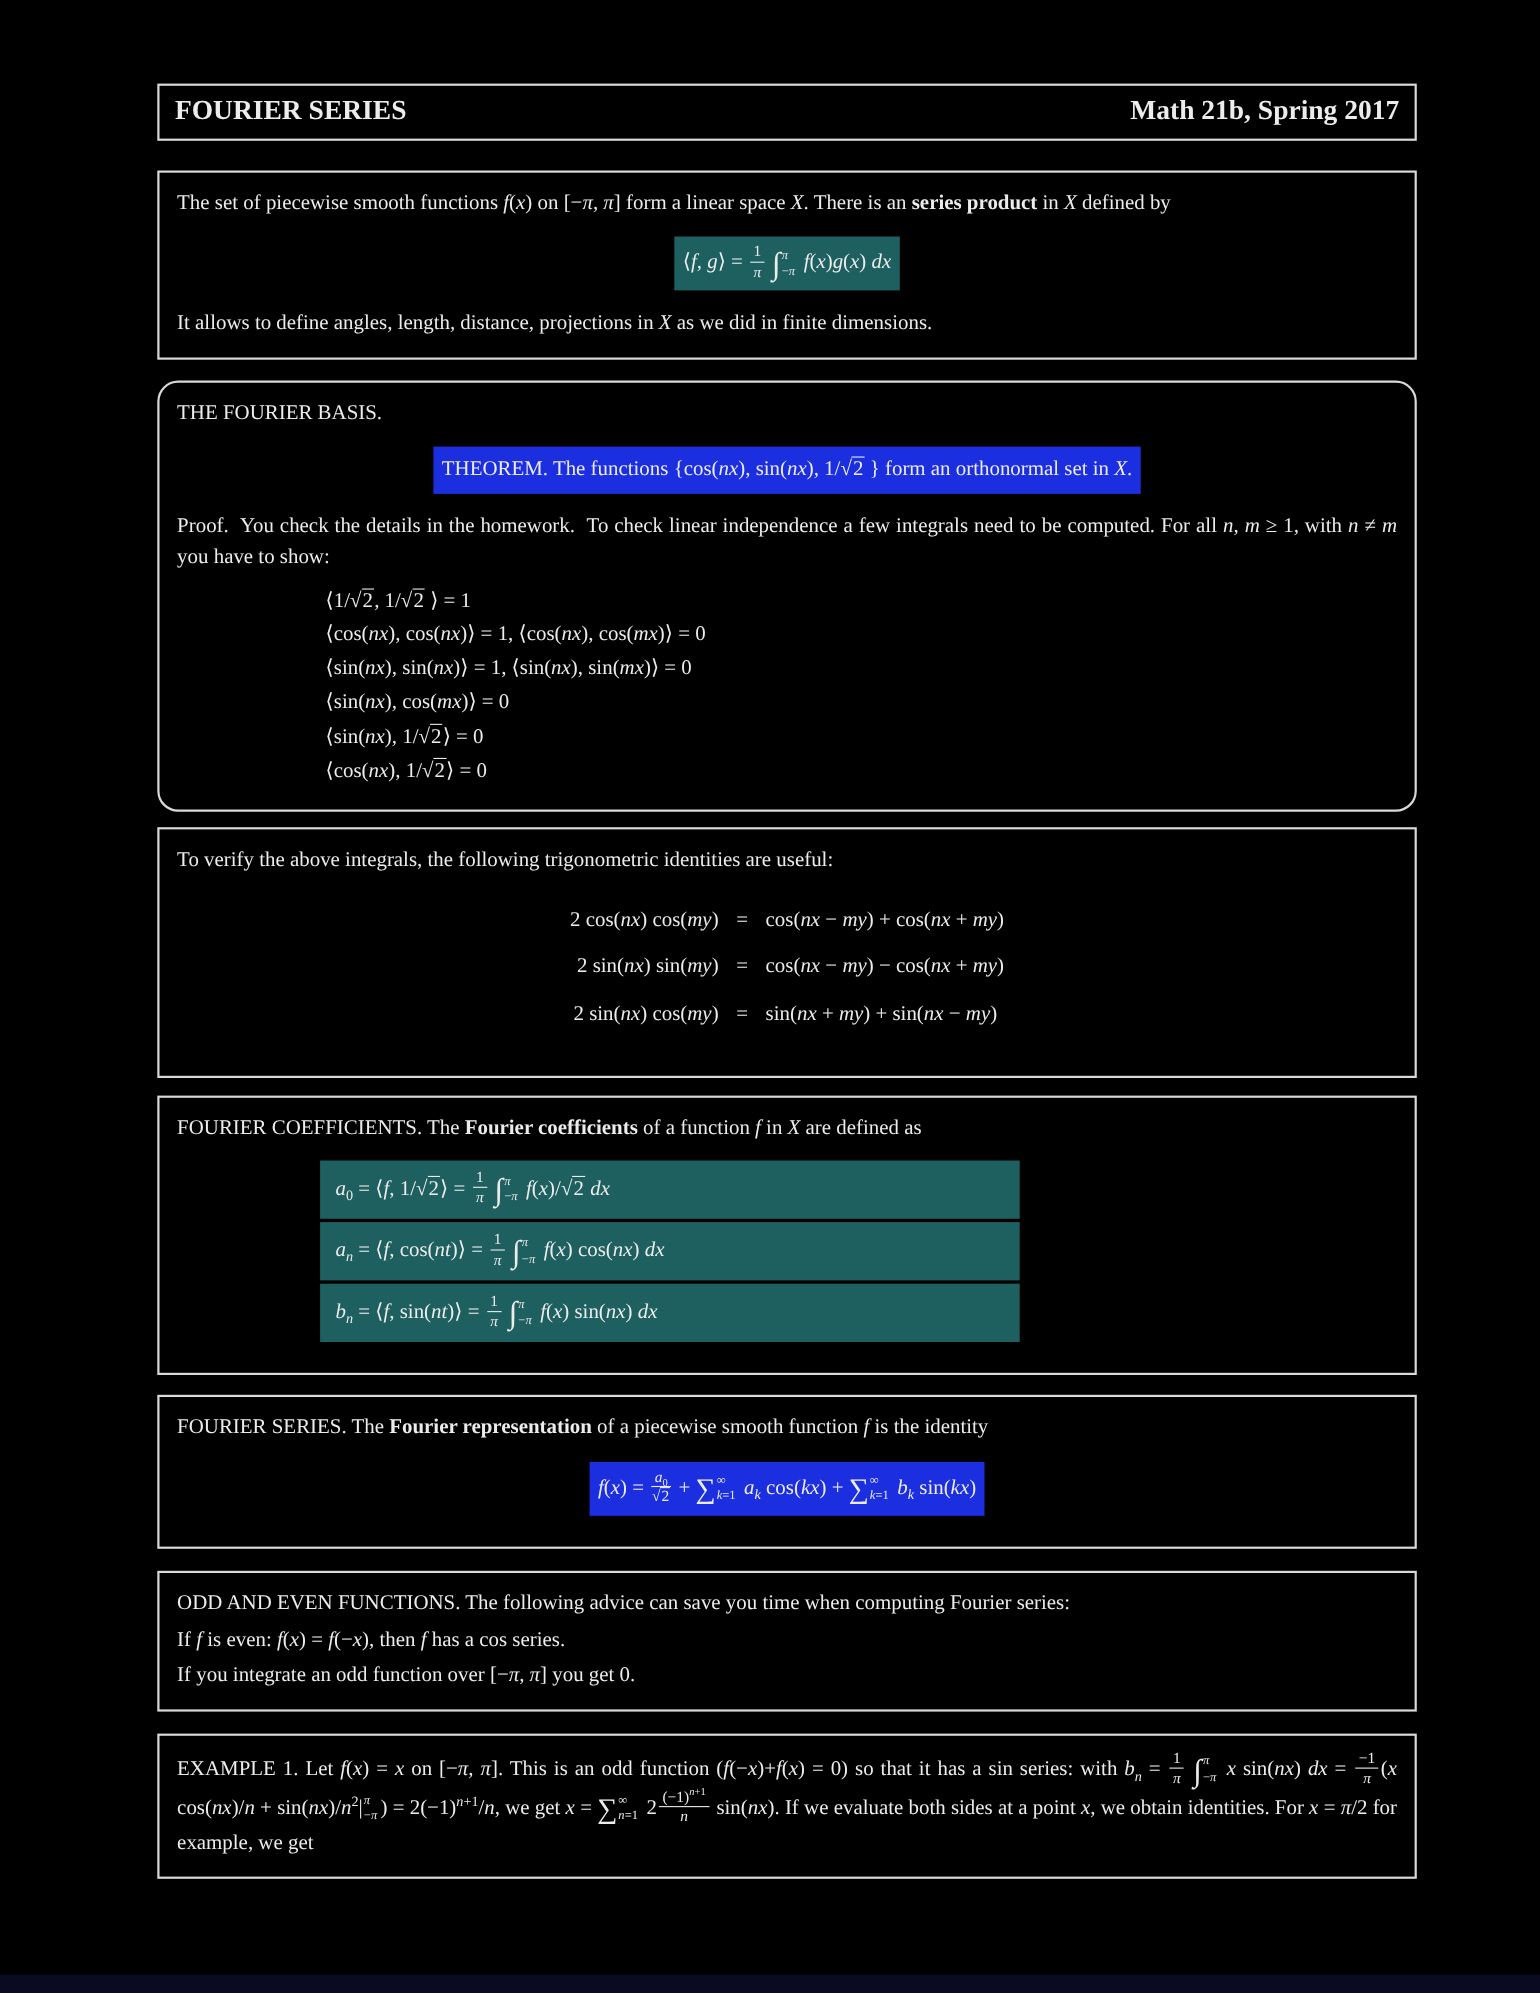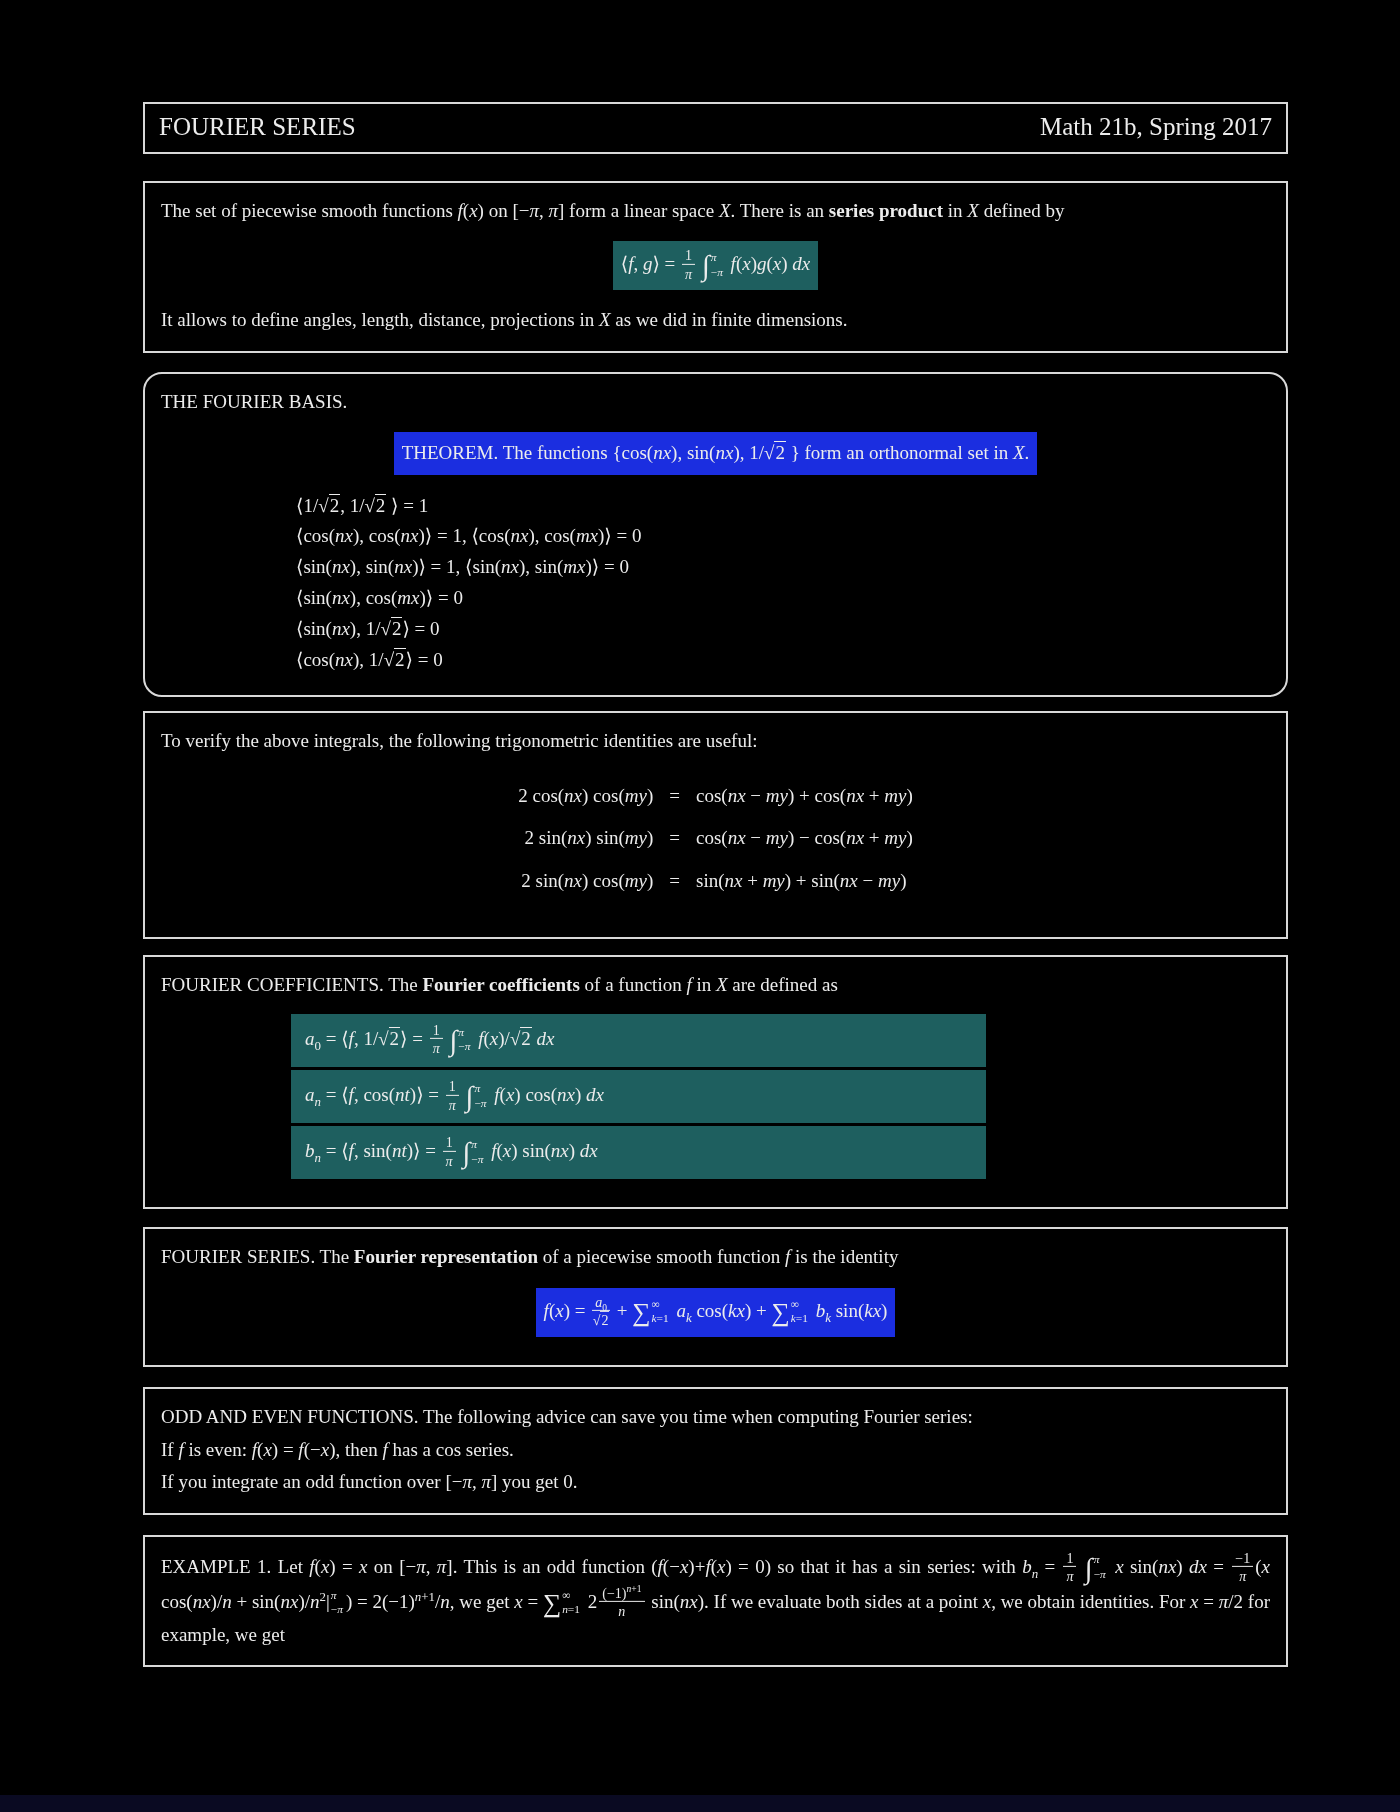"FOURIER SERIES" .titlebox { font-weight: normal -> bold; margin-top: 102px -> 76px }
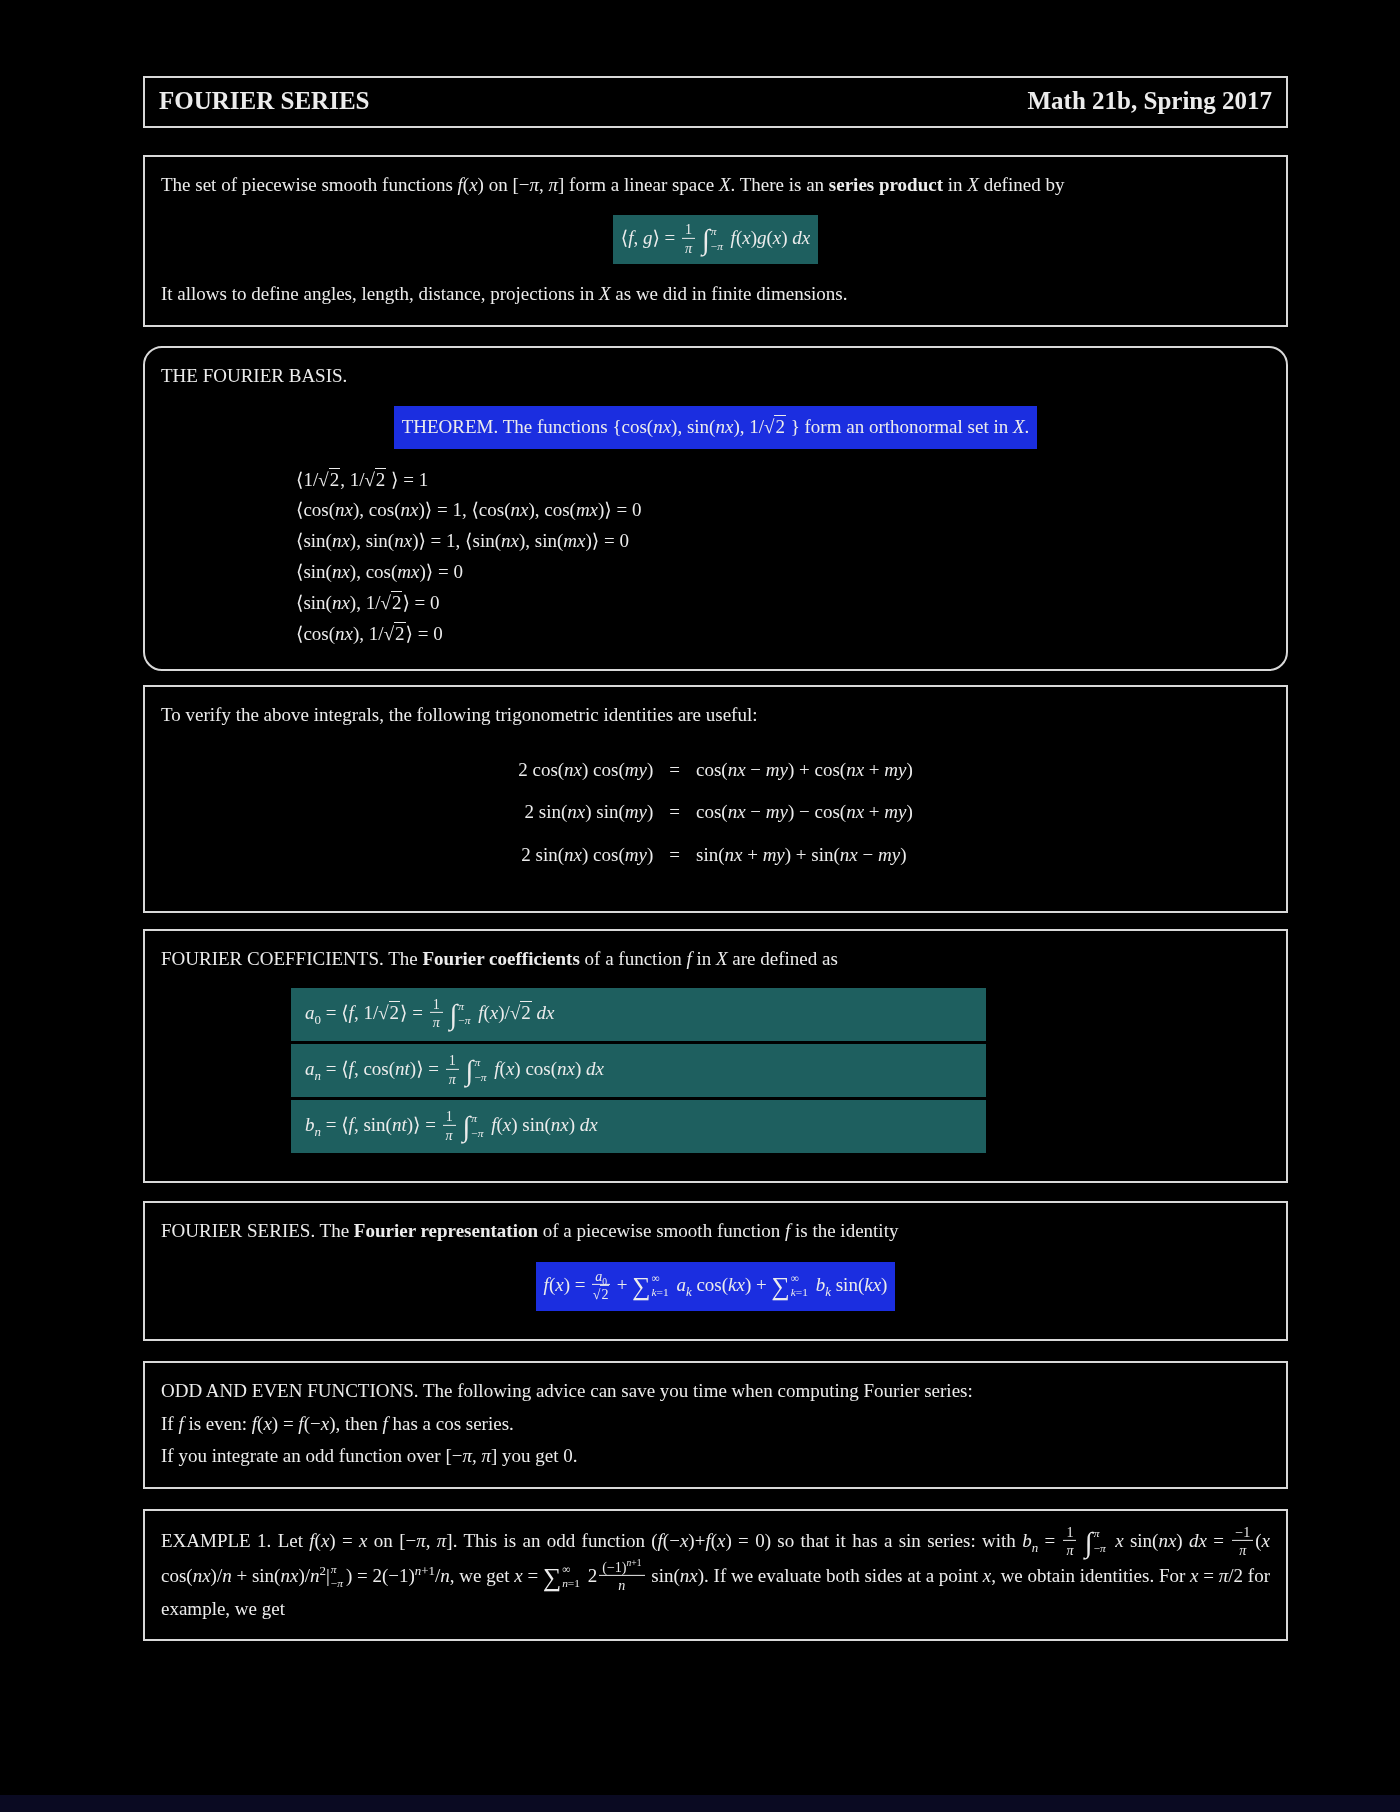"Proof. You check the details" p { html: none -> <p>Proof.&nbsp; You check the details in the homework.&nbsp; To check linear independence a few integrals need to be computed. For all <i>n</i>, <i>m</i> ≥ 1, with <i>n</i> ≠ <i>m</i> you have to show:</p> }
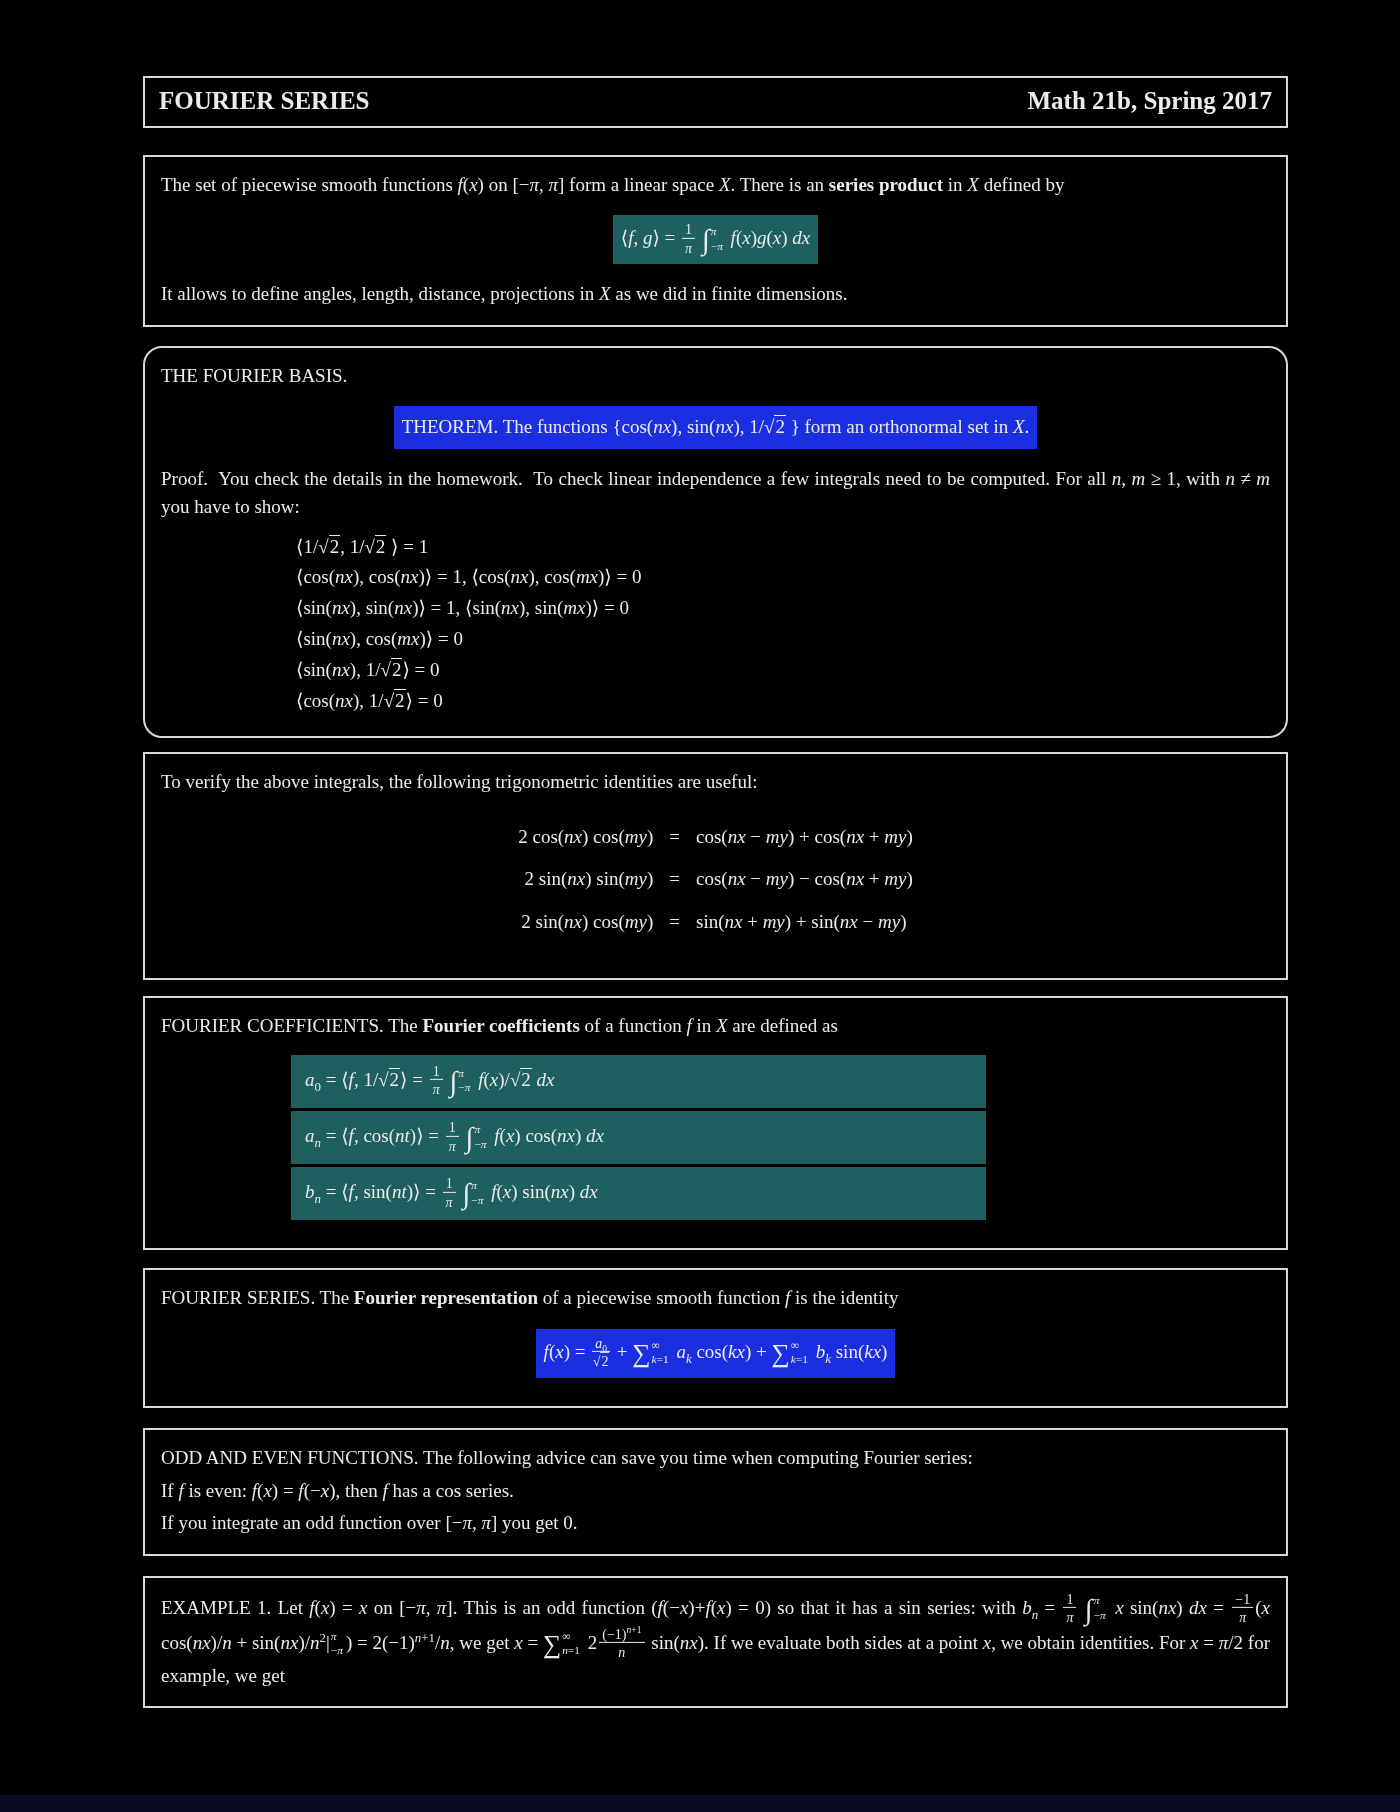"a0 = ⟨f, 1/√2⟩ =" .coefrows { width: 695px -> 636px }
